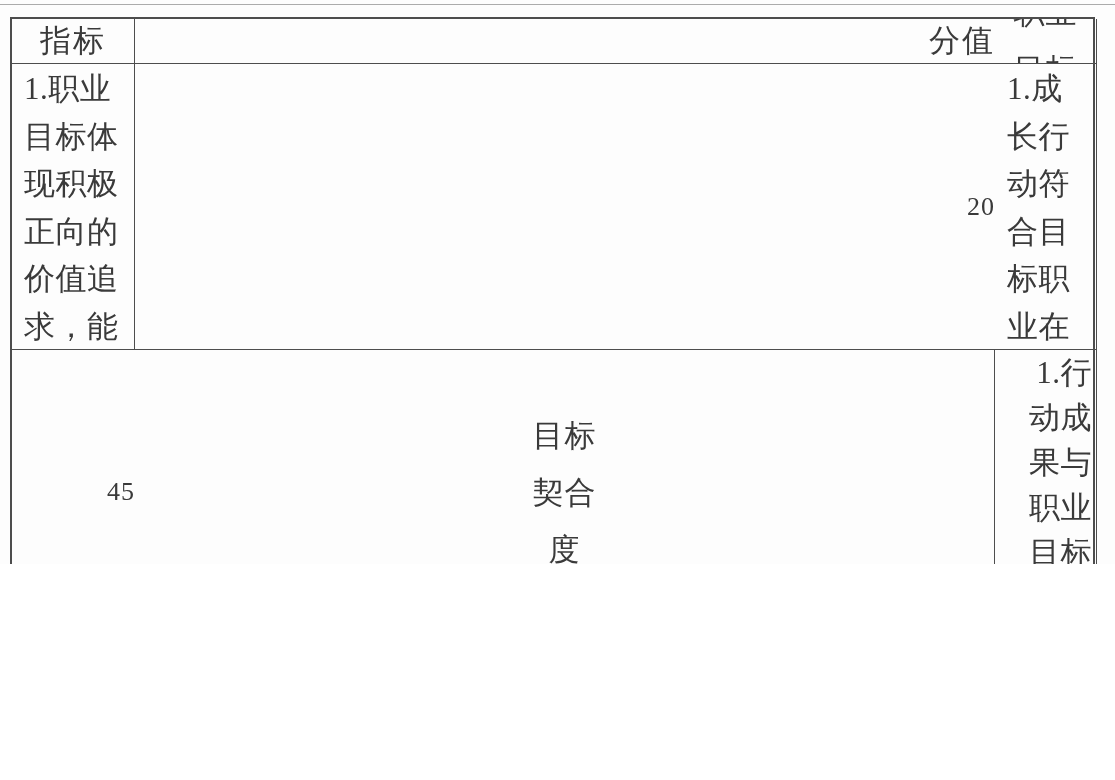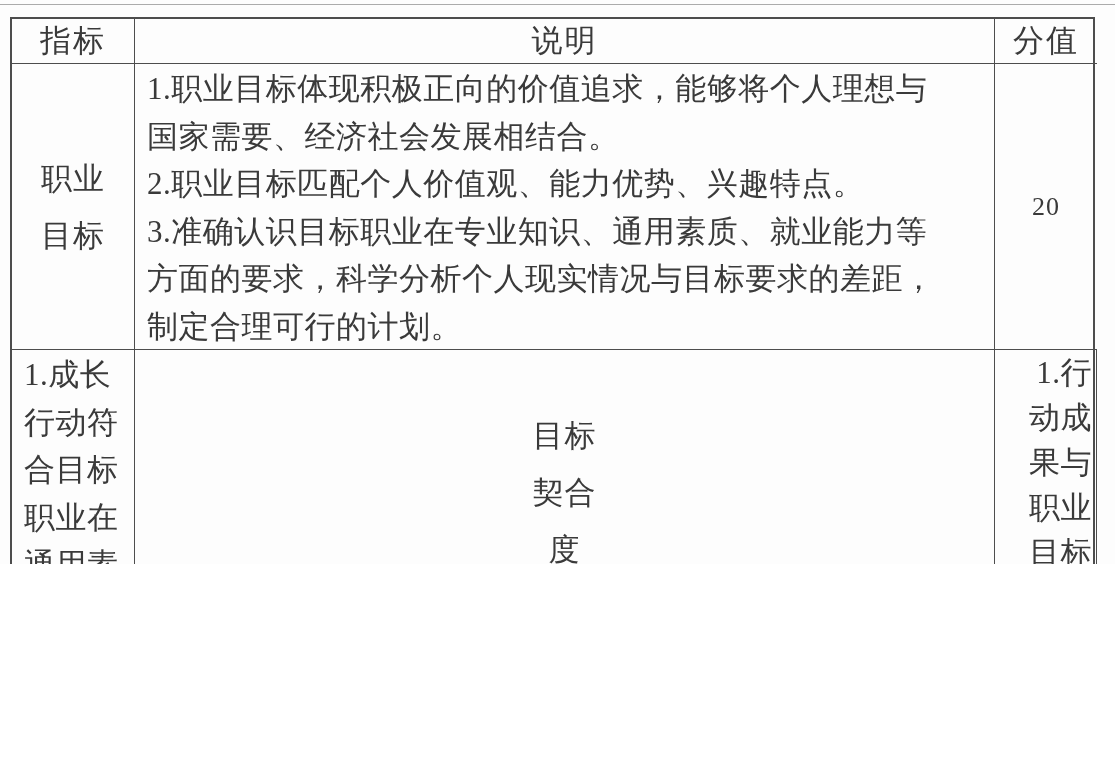"说明" div.cell { html: <div> <span>说明</span> </div> -> none }
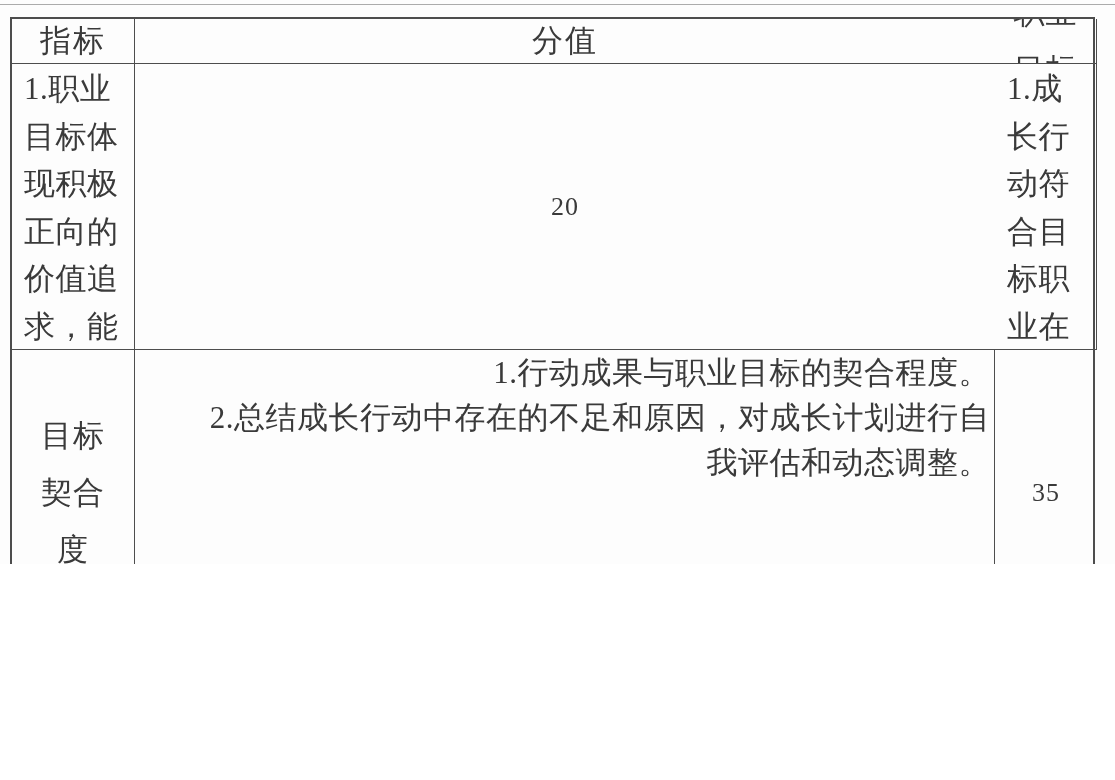"分值" .cell.last-col { justify-content: none -> flex-end }
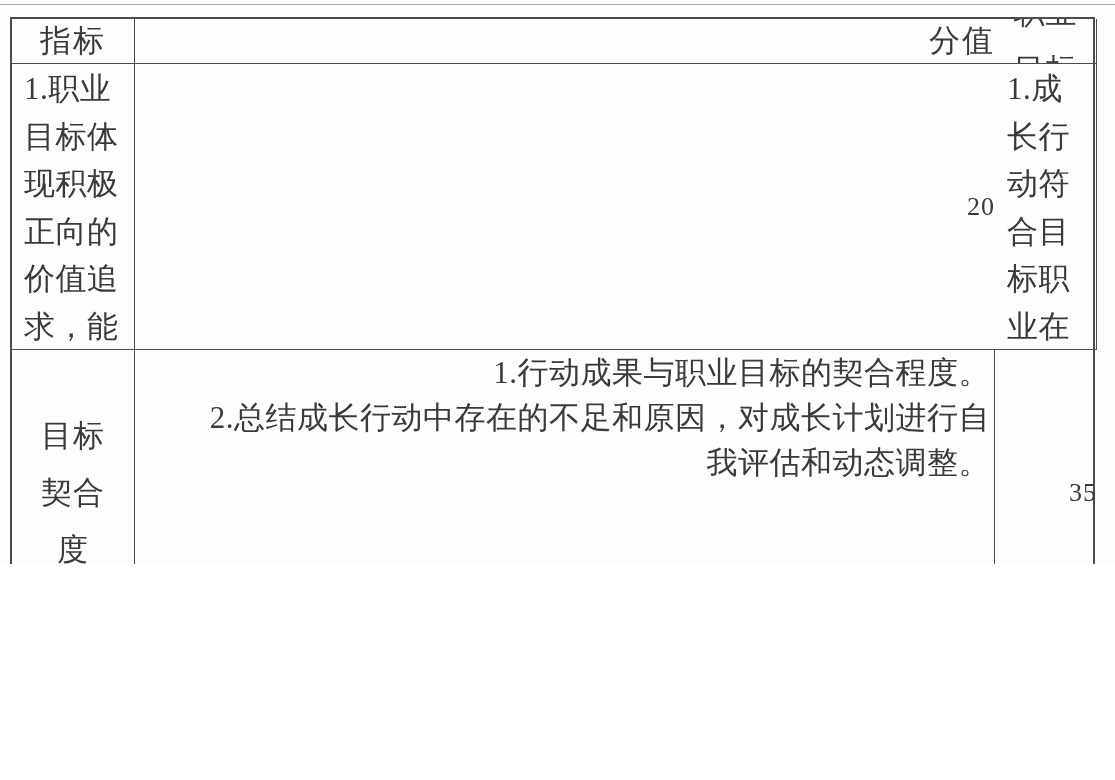"45" div.cell { html: none -> <div> <span>45</span> </div> }
